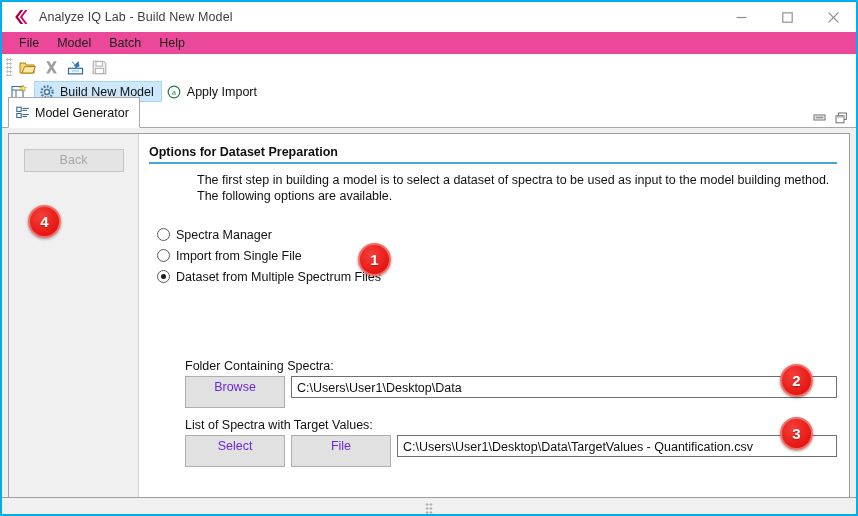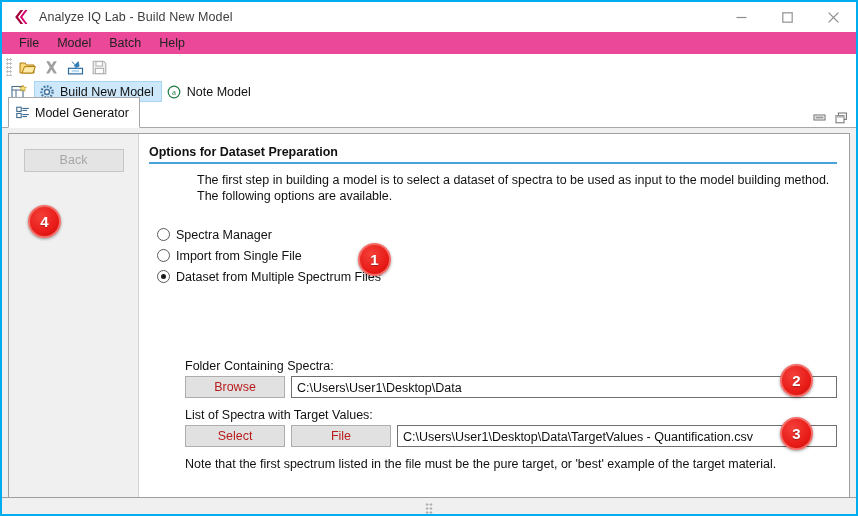"Note Model" span { text: Note Model -> Apply Import }
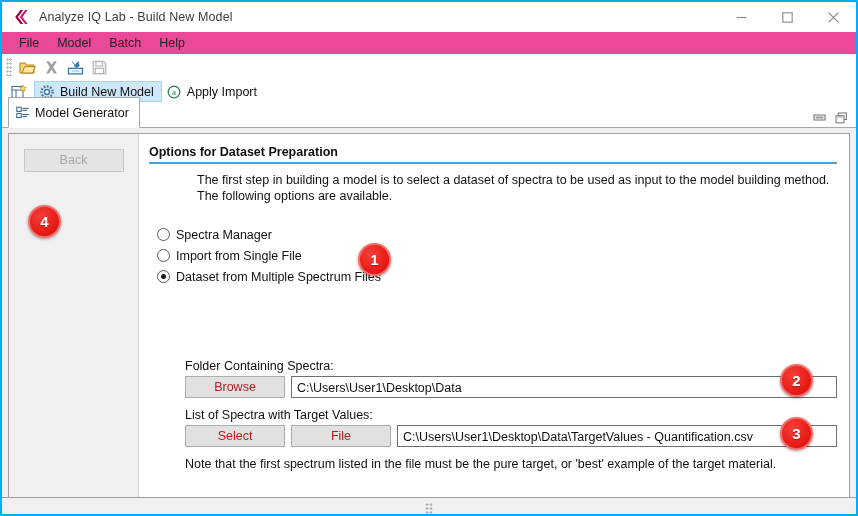"Browse" .fbtn { color: #b91c1c -> #6d28d9; height: 22px -> 32px }
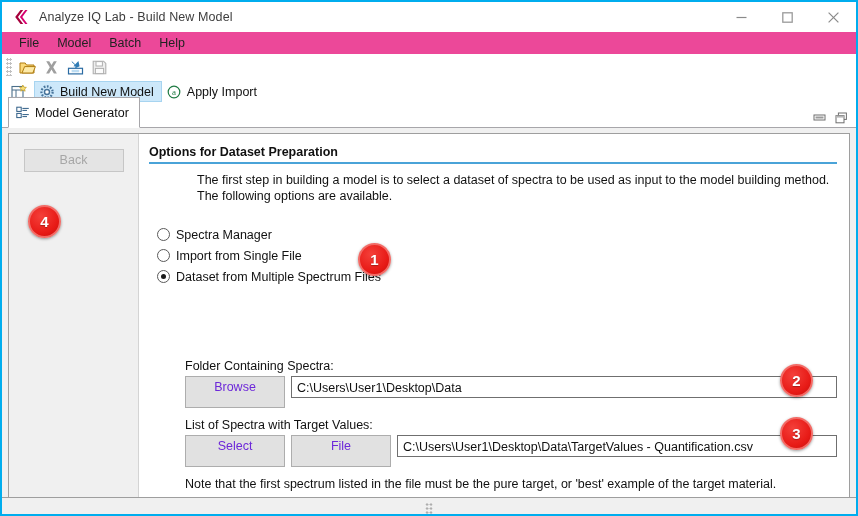"Note that the first spectrum" div.fnote { html: <div>Note that the first spectrum listed in the file must be the pure target, or 'best' example of the target material.</div> -> none }
